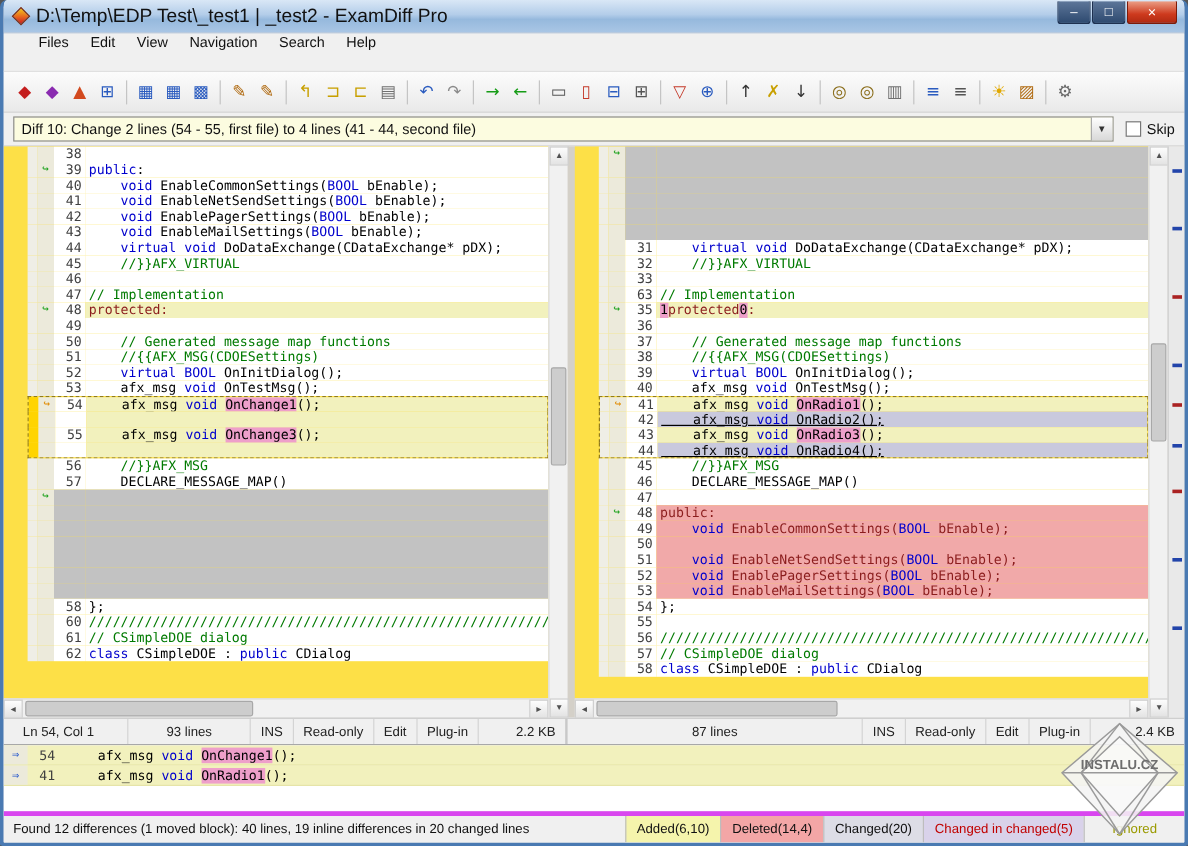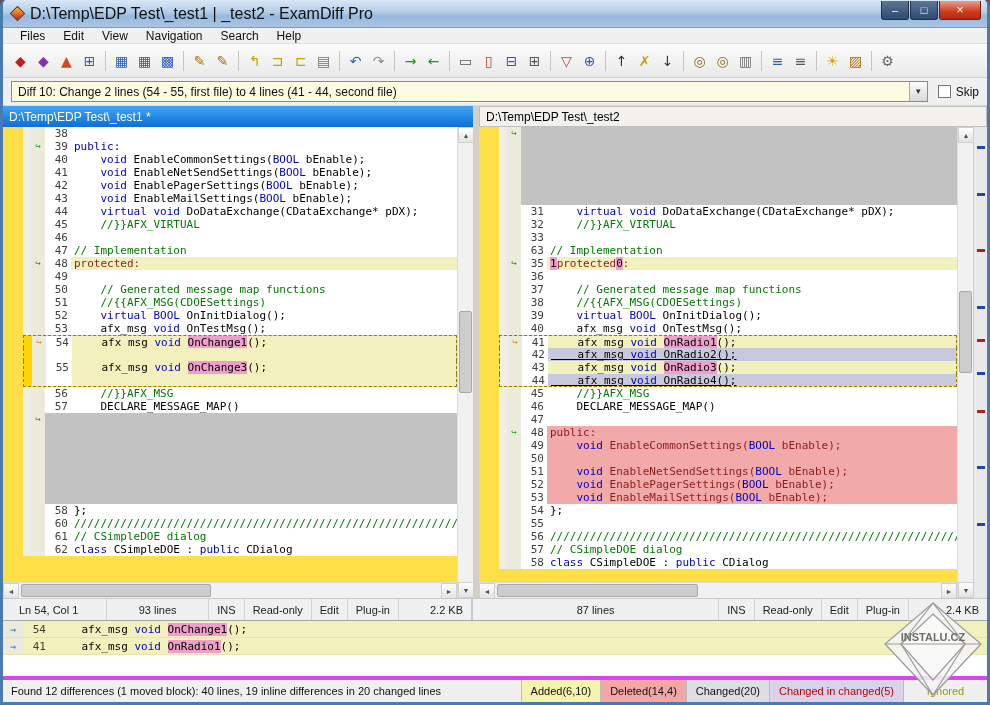"Files" .menubar { align-items: flex-end -> flex-start; height: 16px -> 32px; padding-left: 8px -> 20px }
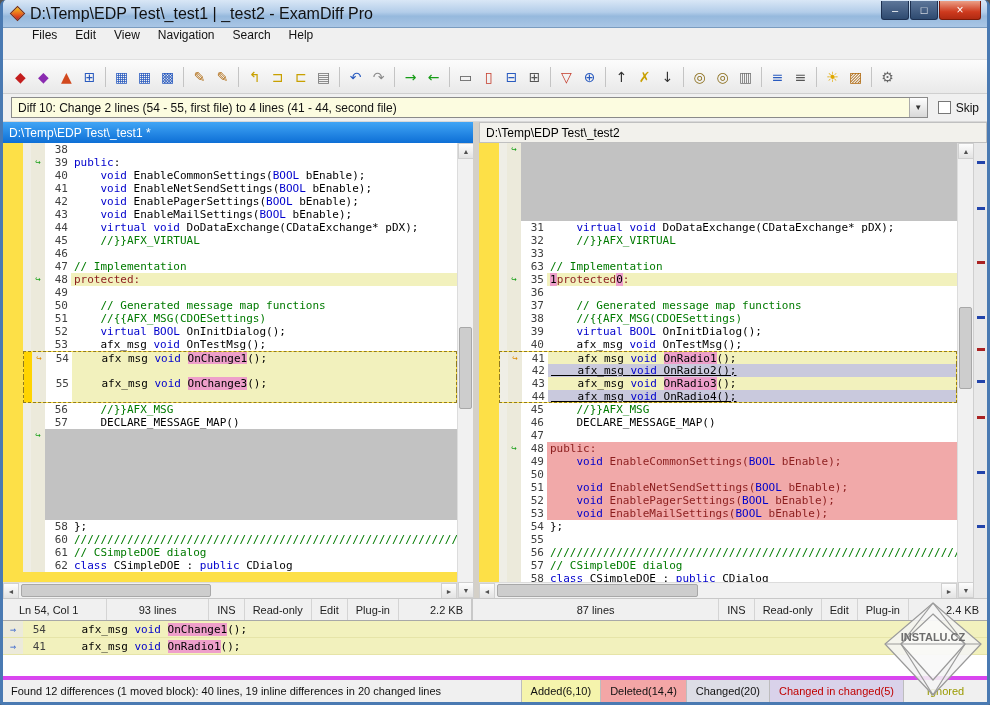"D:\Temp\EDP Test\_test1 *" div.paneheads { html: <div> <div>D:\Temp\EDP Test\_test1 *</div> <div>D:\Temp\EDP Test\_test2</div> </div> -> none }
